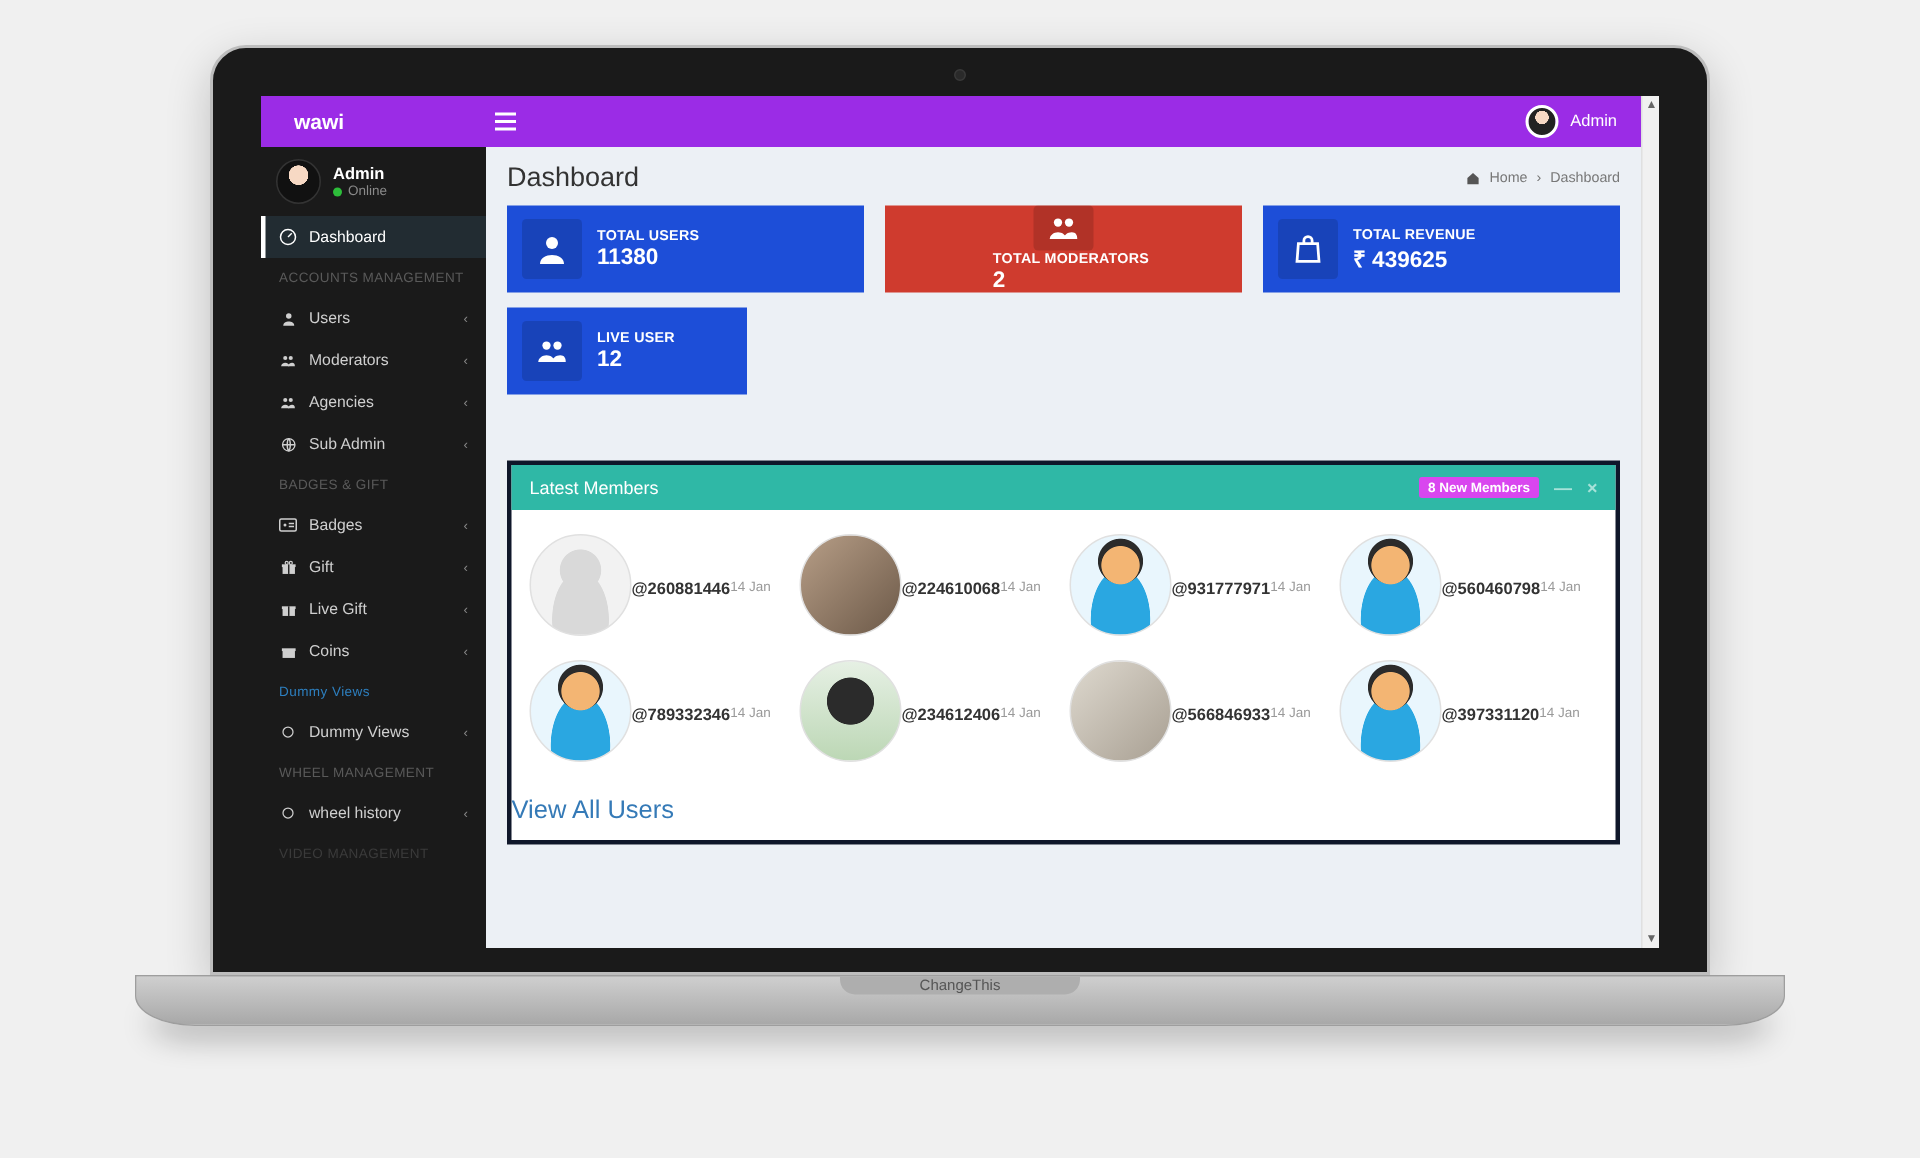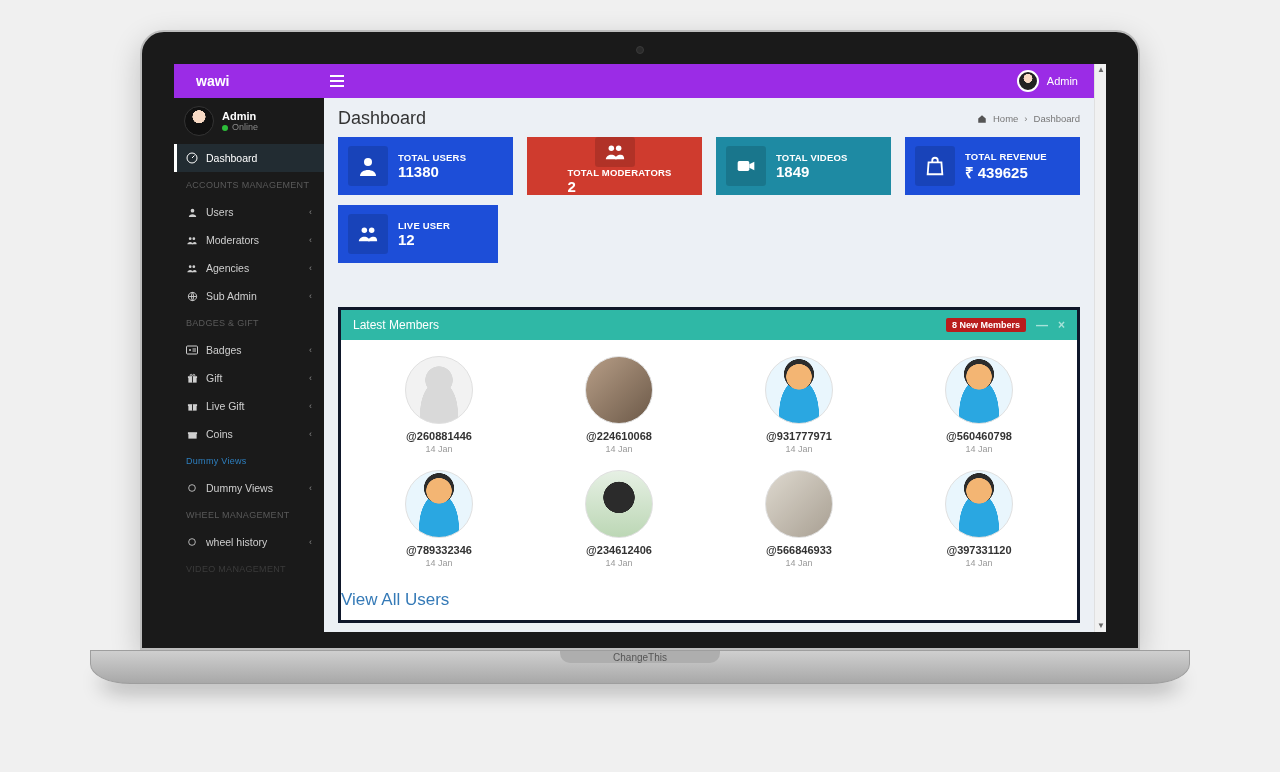"TOTAL VIDEOS" div.card { html: <div> <div> <svg> <rect></rect> <path></path> </svg> </div> <div> <div>TOTAL VIDEOS</div> <div>1849</div> </div> </div> -> none }
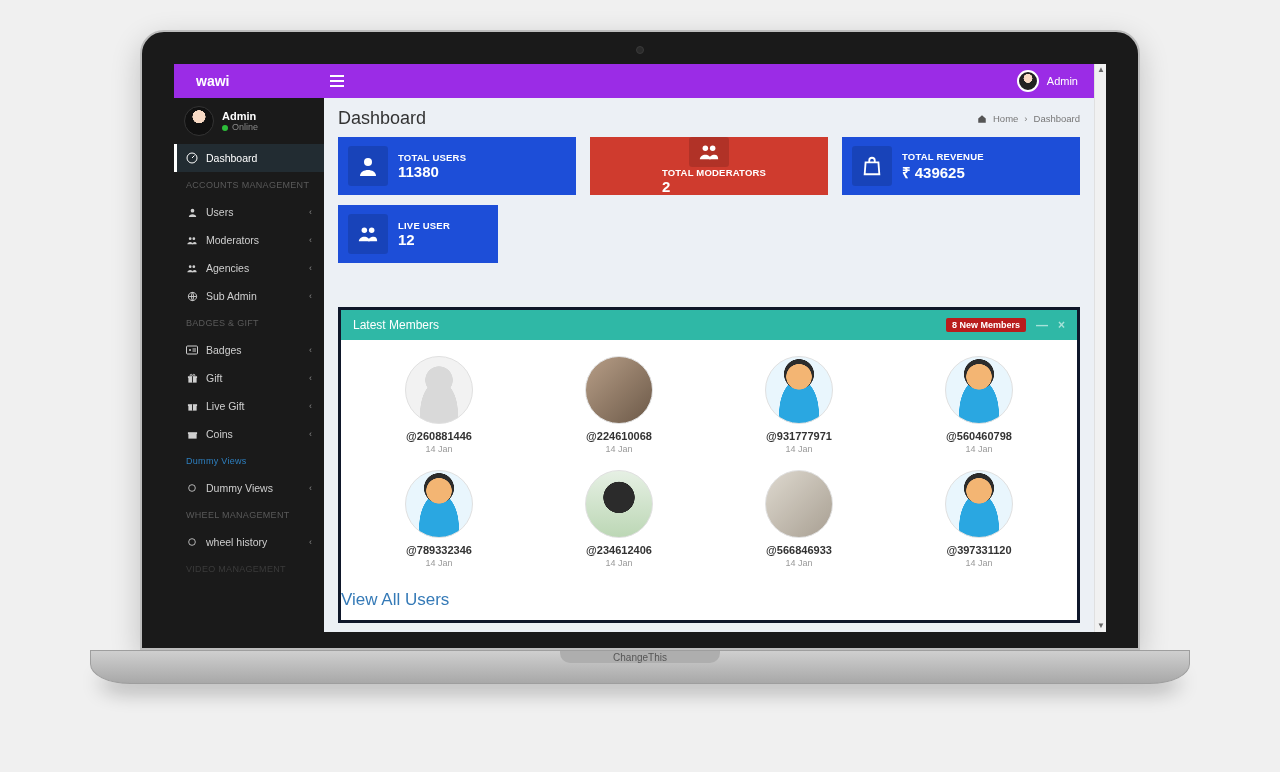"8 New Members" .badge-red { background: #b91c1c -> #d946ef }
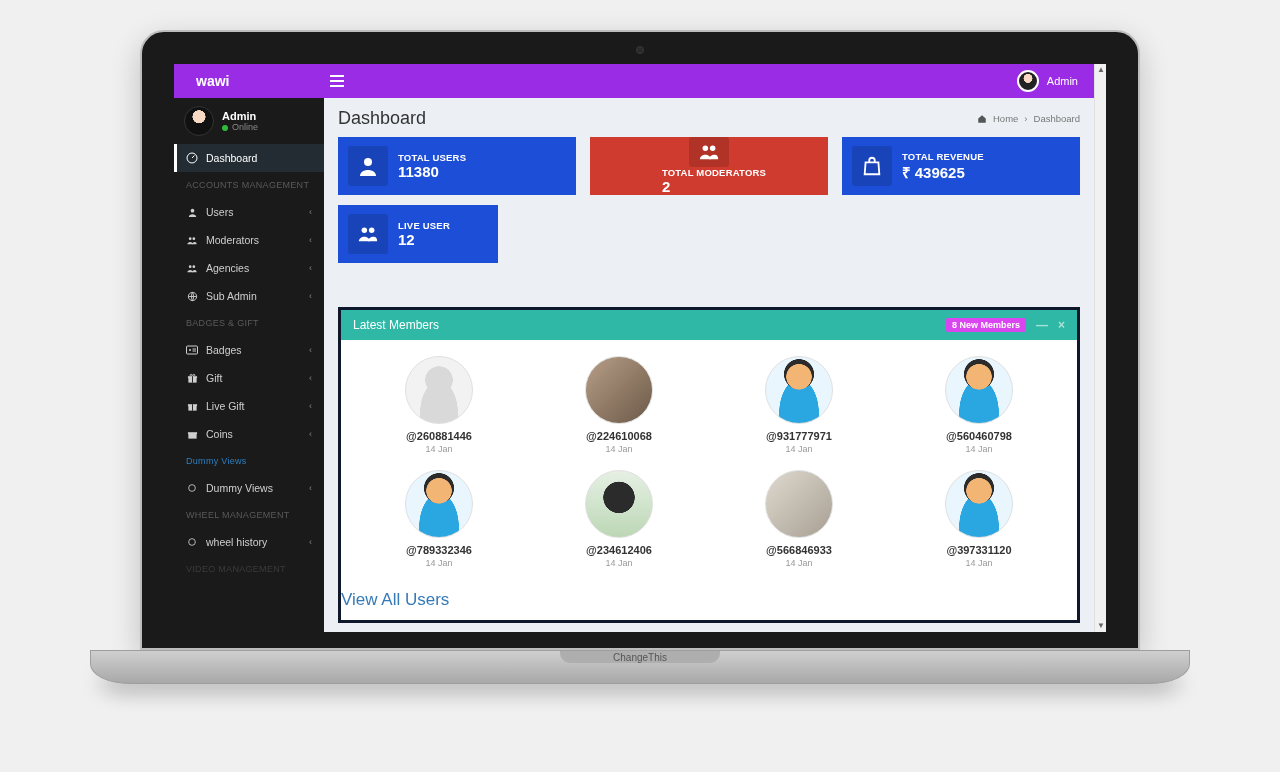"@260881446" .member { flex-direction: column -> row }
